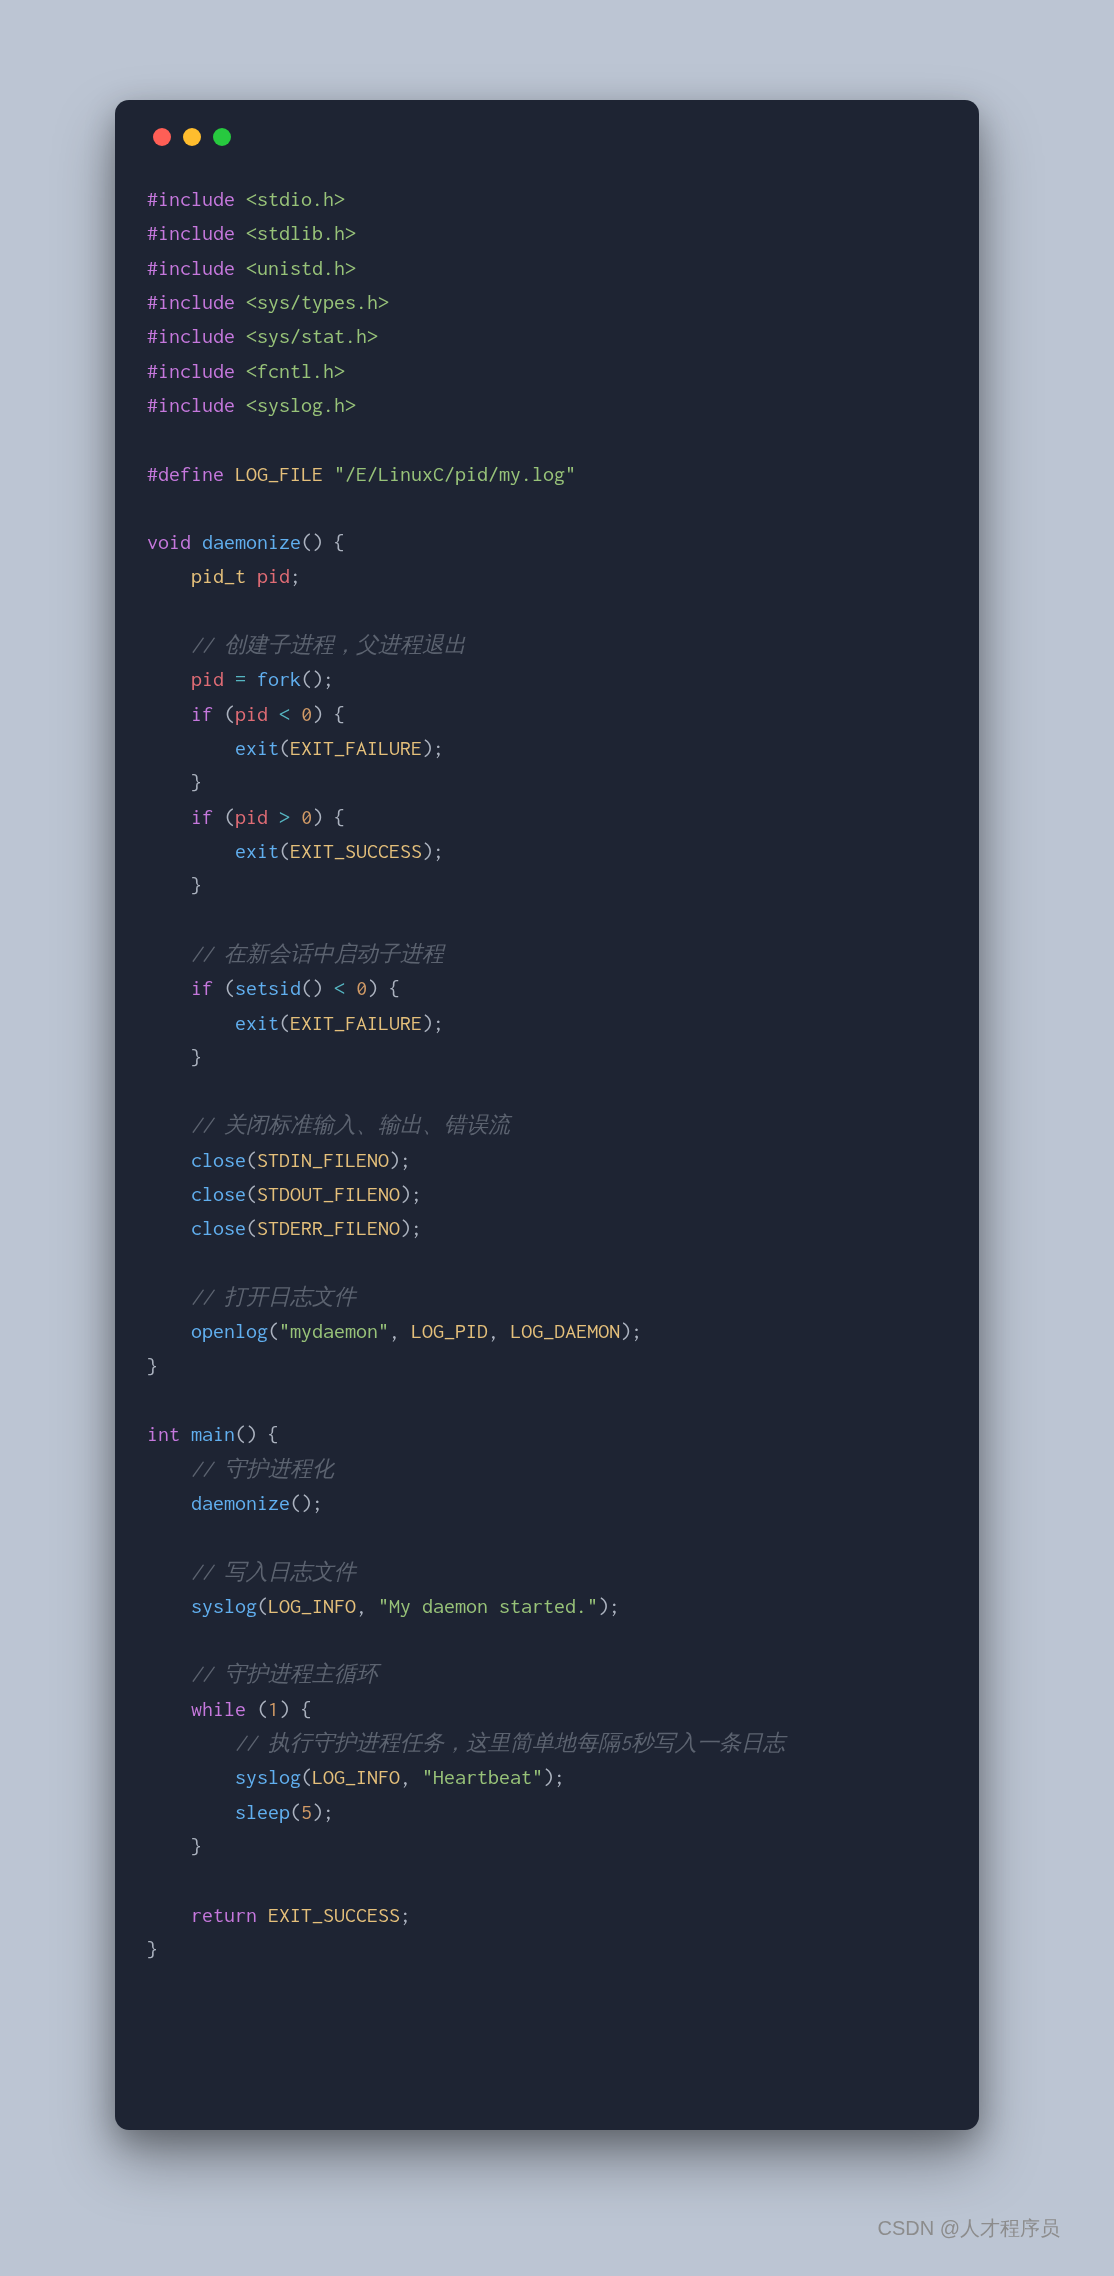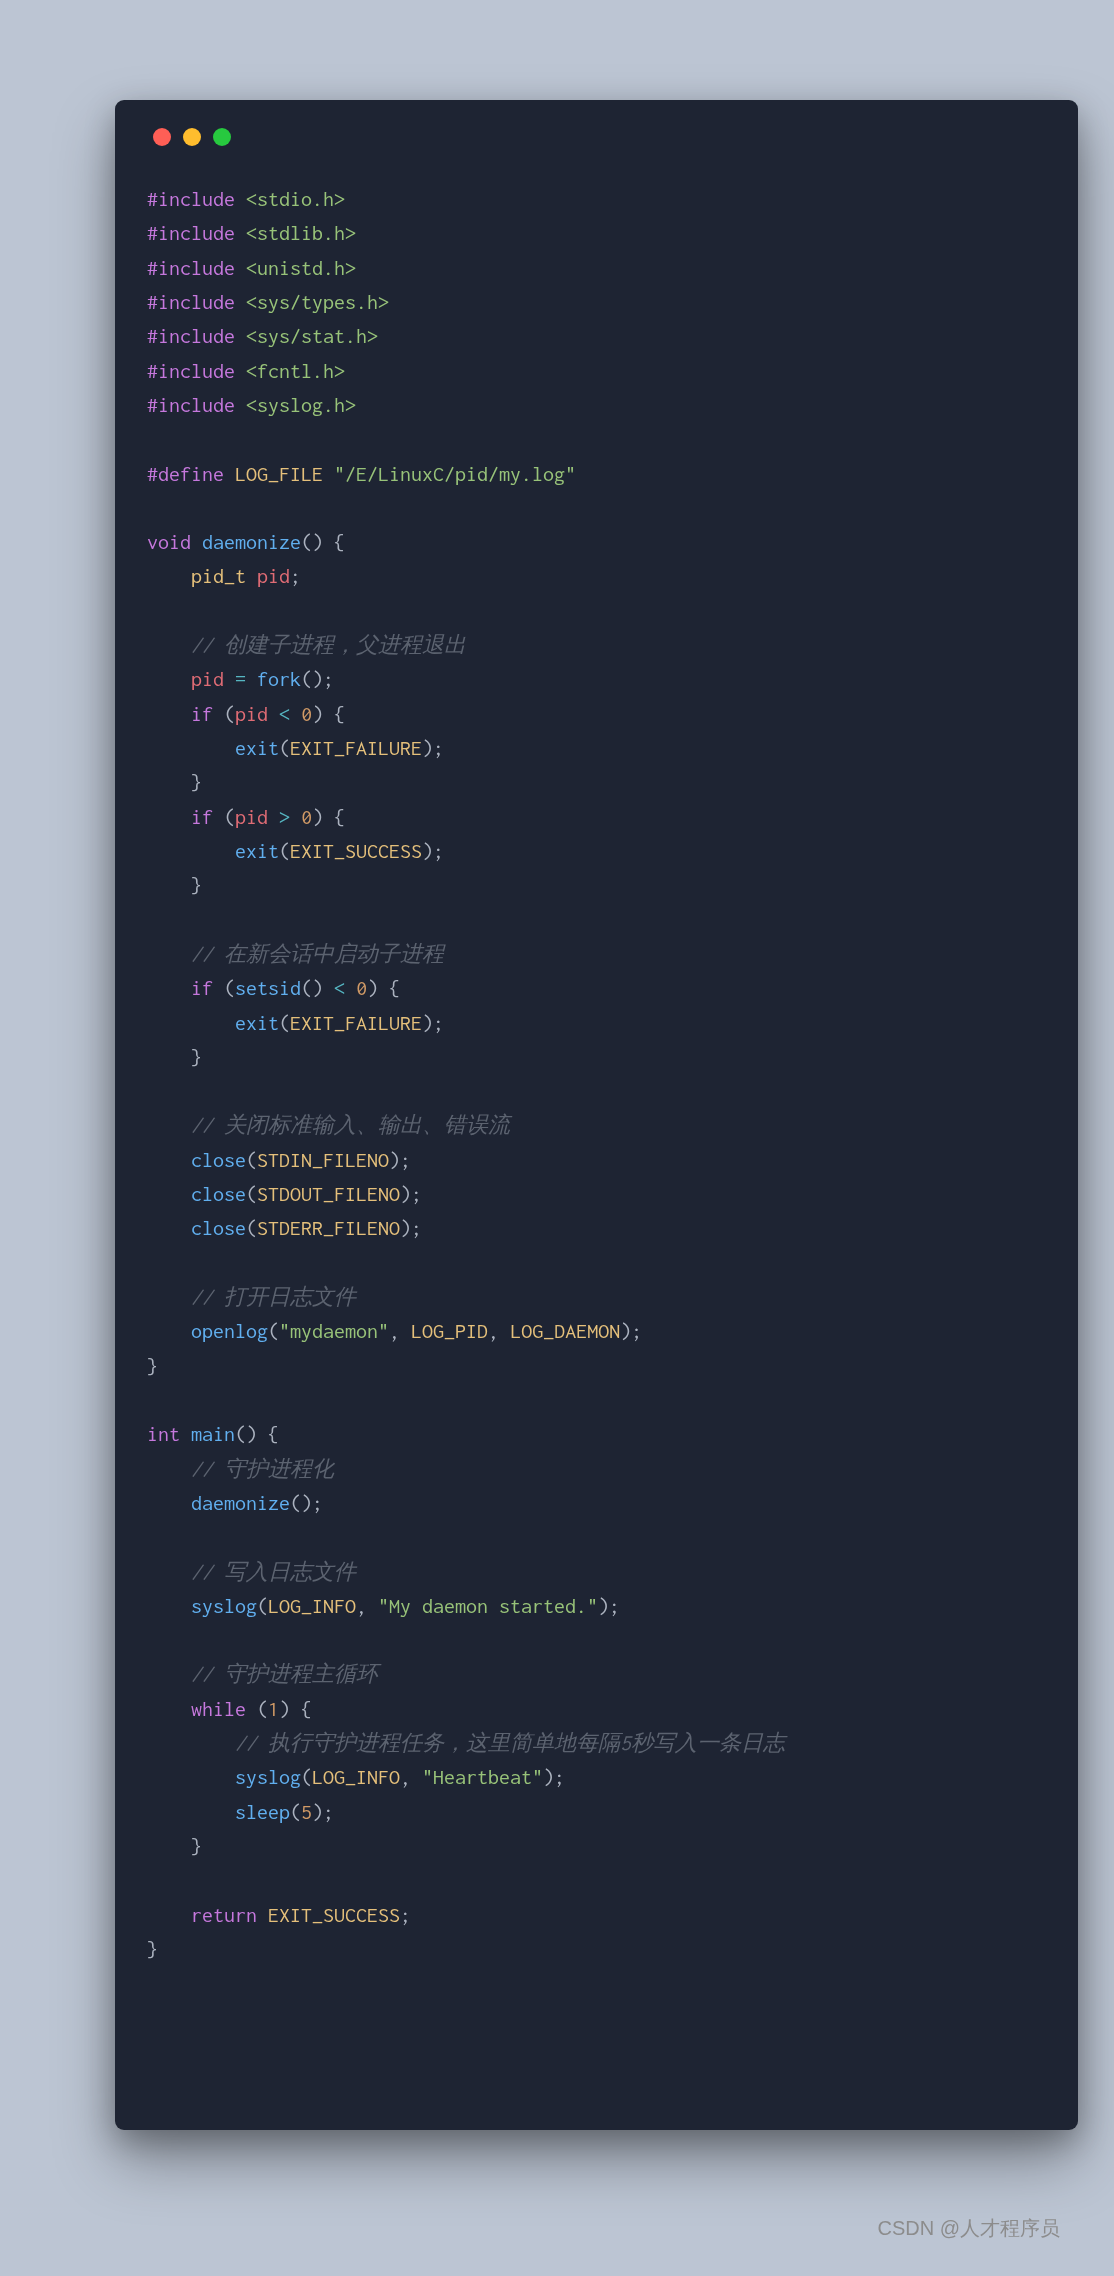"#include <stdio.h> #include <stdlib.h>" .window { border-radius: 9px -> 14px; width: 963px -> 864px }
